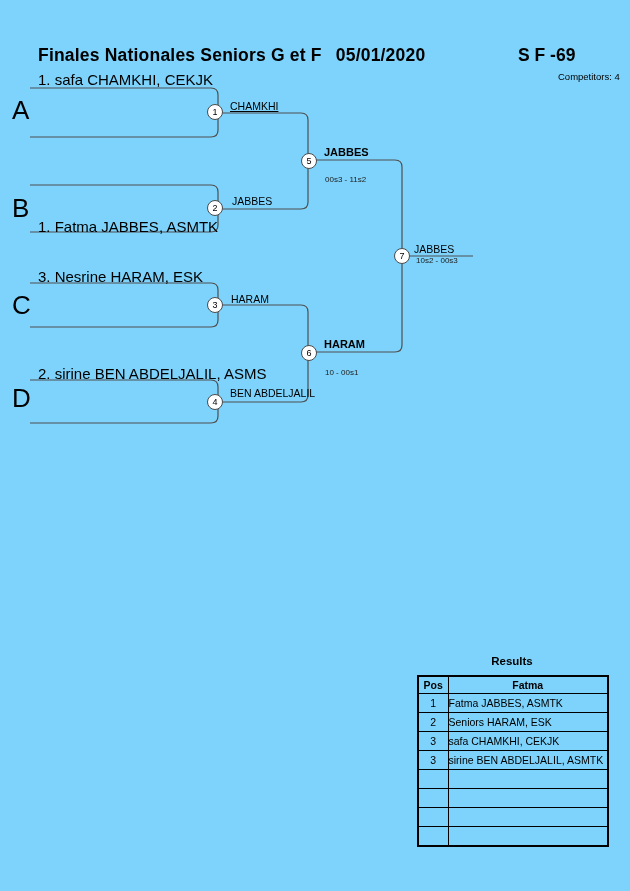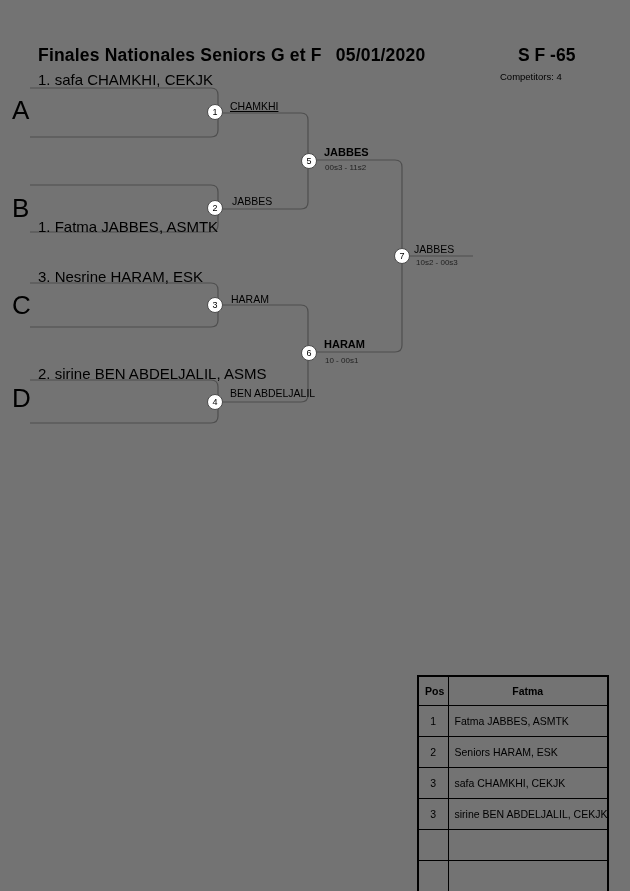"Finales Nationales Seniors G et" .page { background: #737373 -> #7dd3fc }
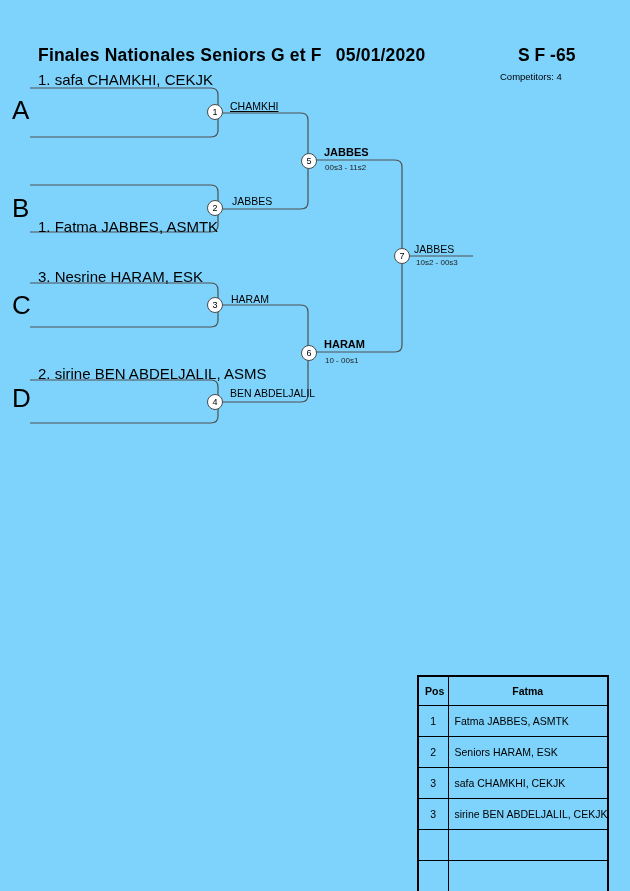"S F -65" div.abs { text: -65 -> -69 }
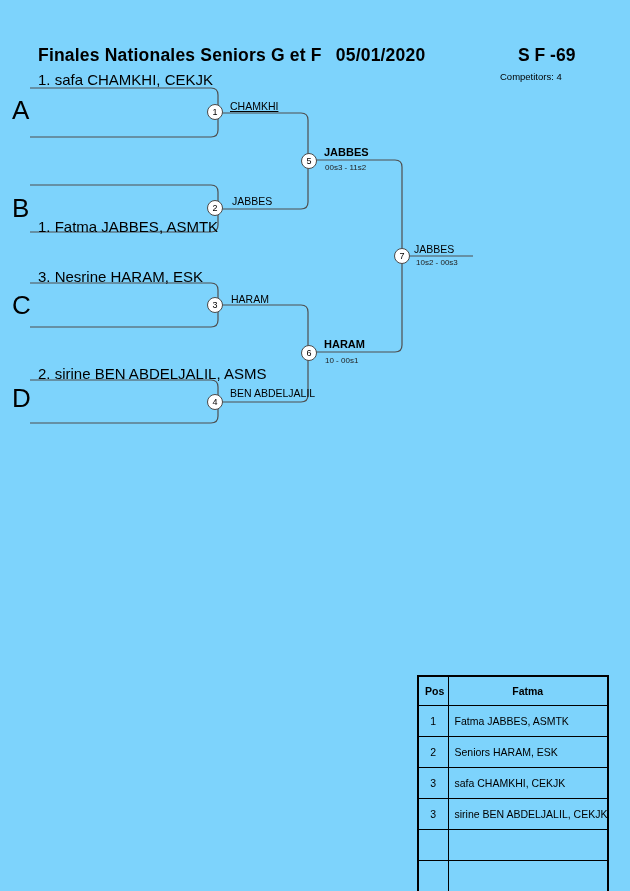"Competitors: 4" div.abs { left: 500px -> 558px }
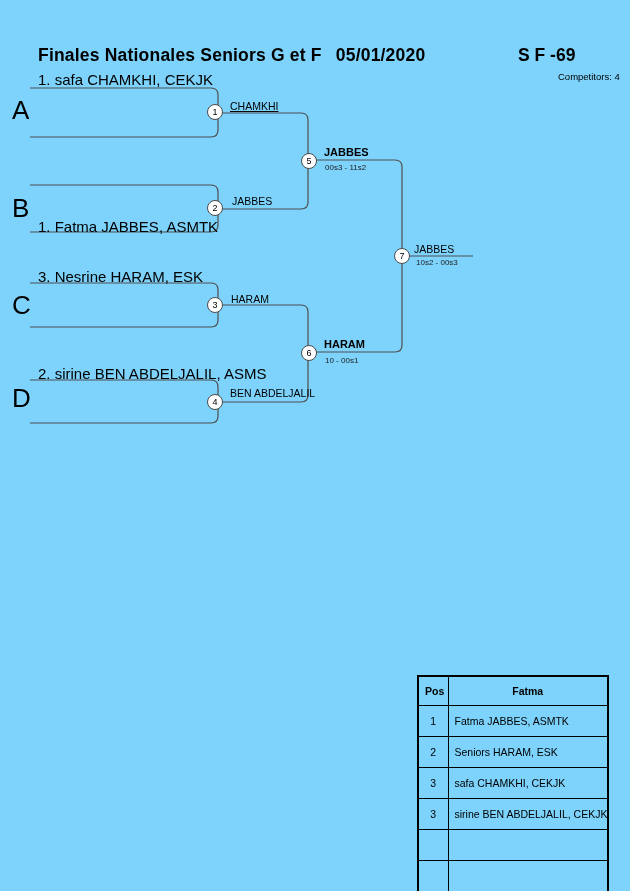"00s3 - 11s2" .score { margin-top: none -> 12px }
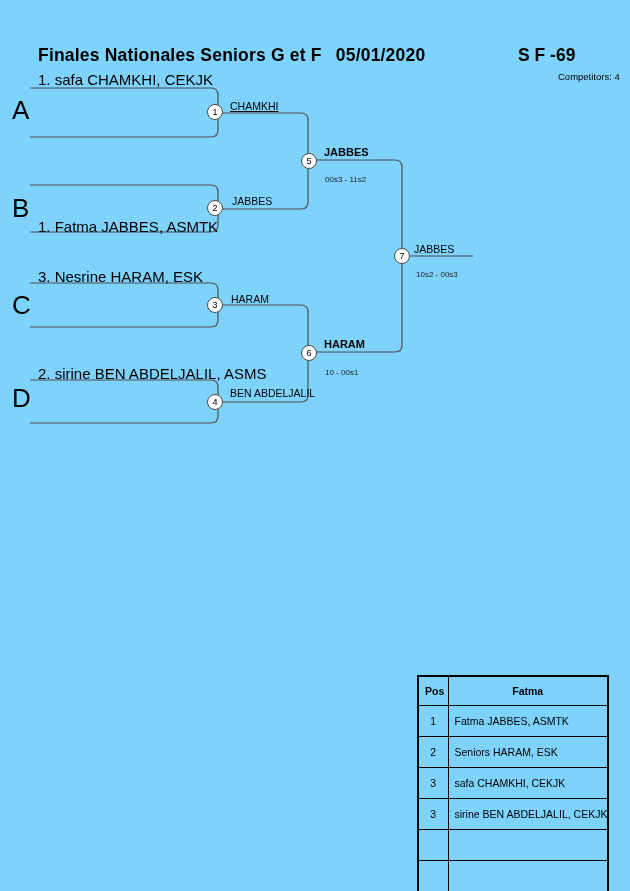"10s2 - 00s3" div.abs { top: 258px -> 244px }
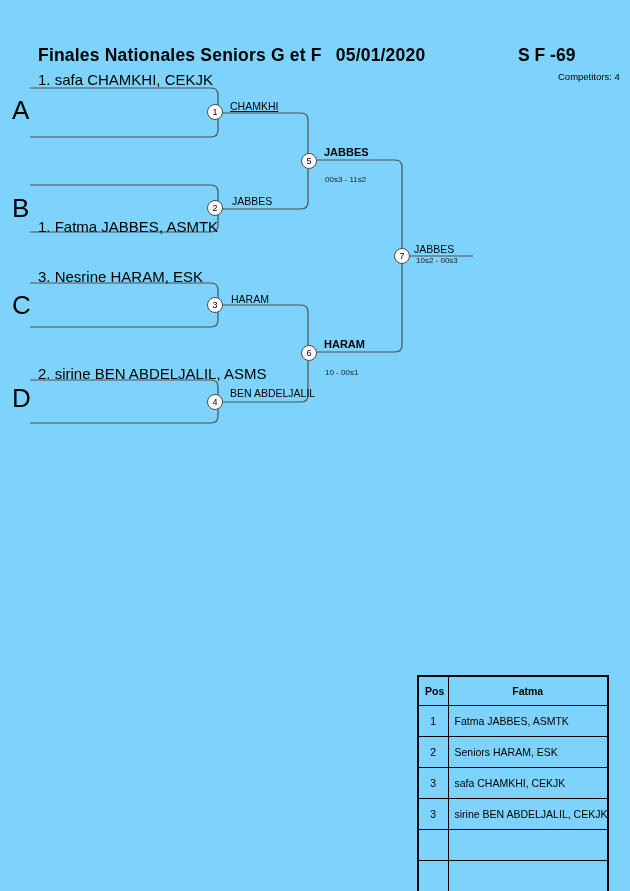"Results" div.abs { html: none -> <div>Results</div> }
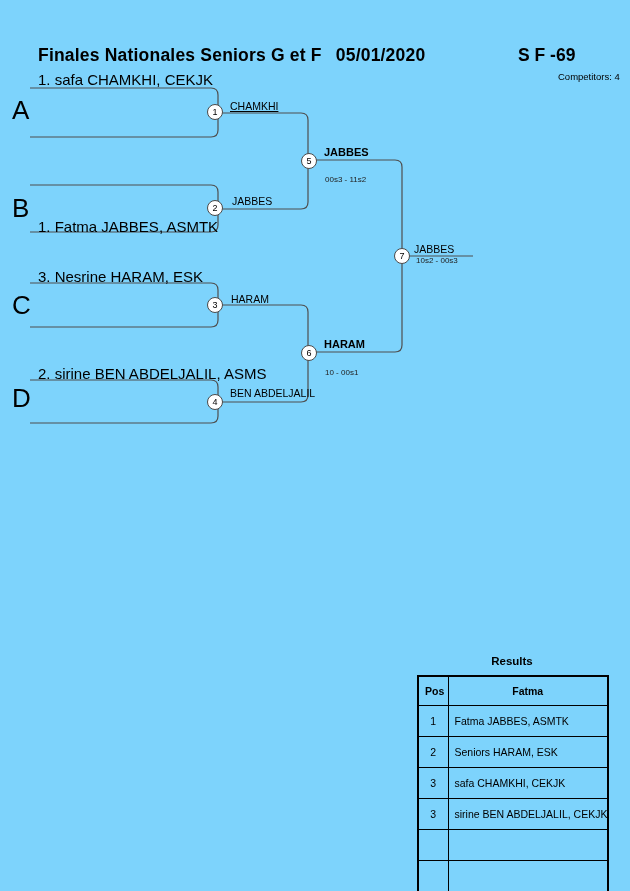"Pos" table.results th,table.results td { padding: 6px -> 0 }
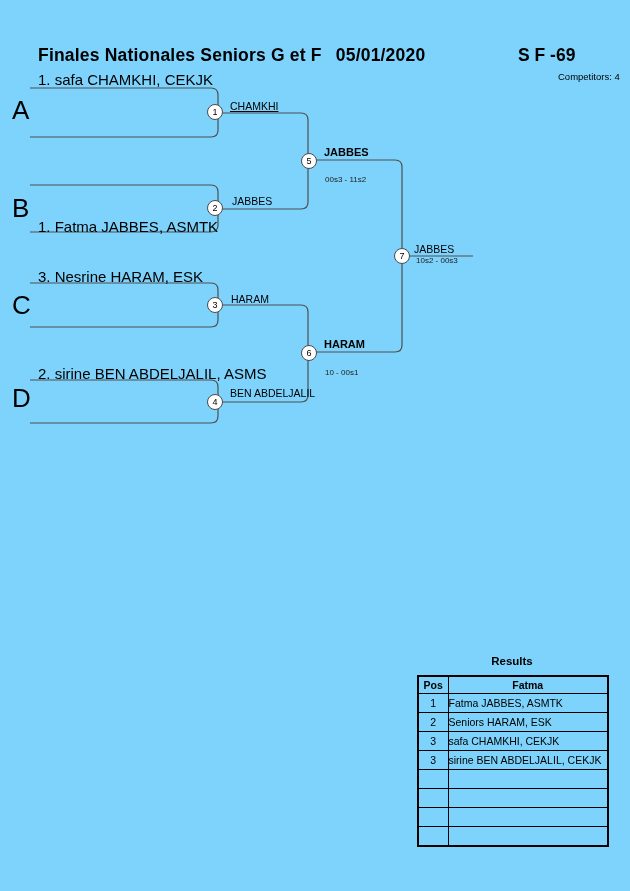"sirine BEN ABDELJALIL, CEKJK" td.name { text: CEKJK -> ASMTK }
